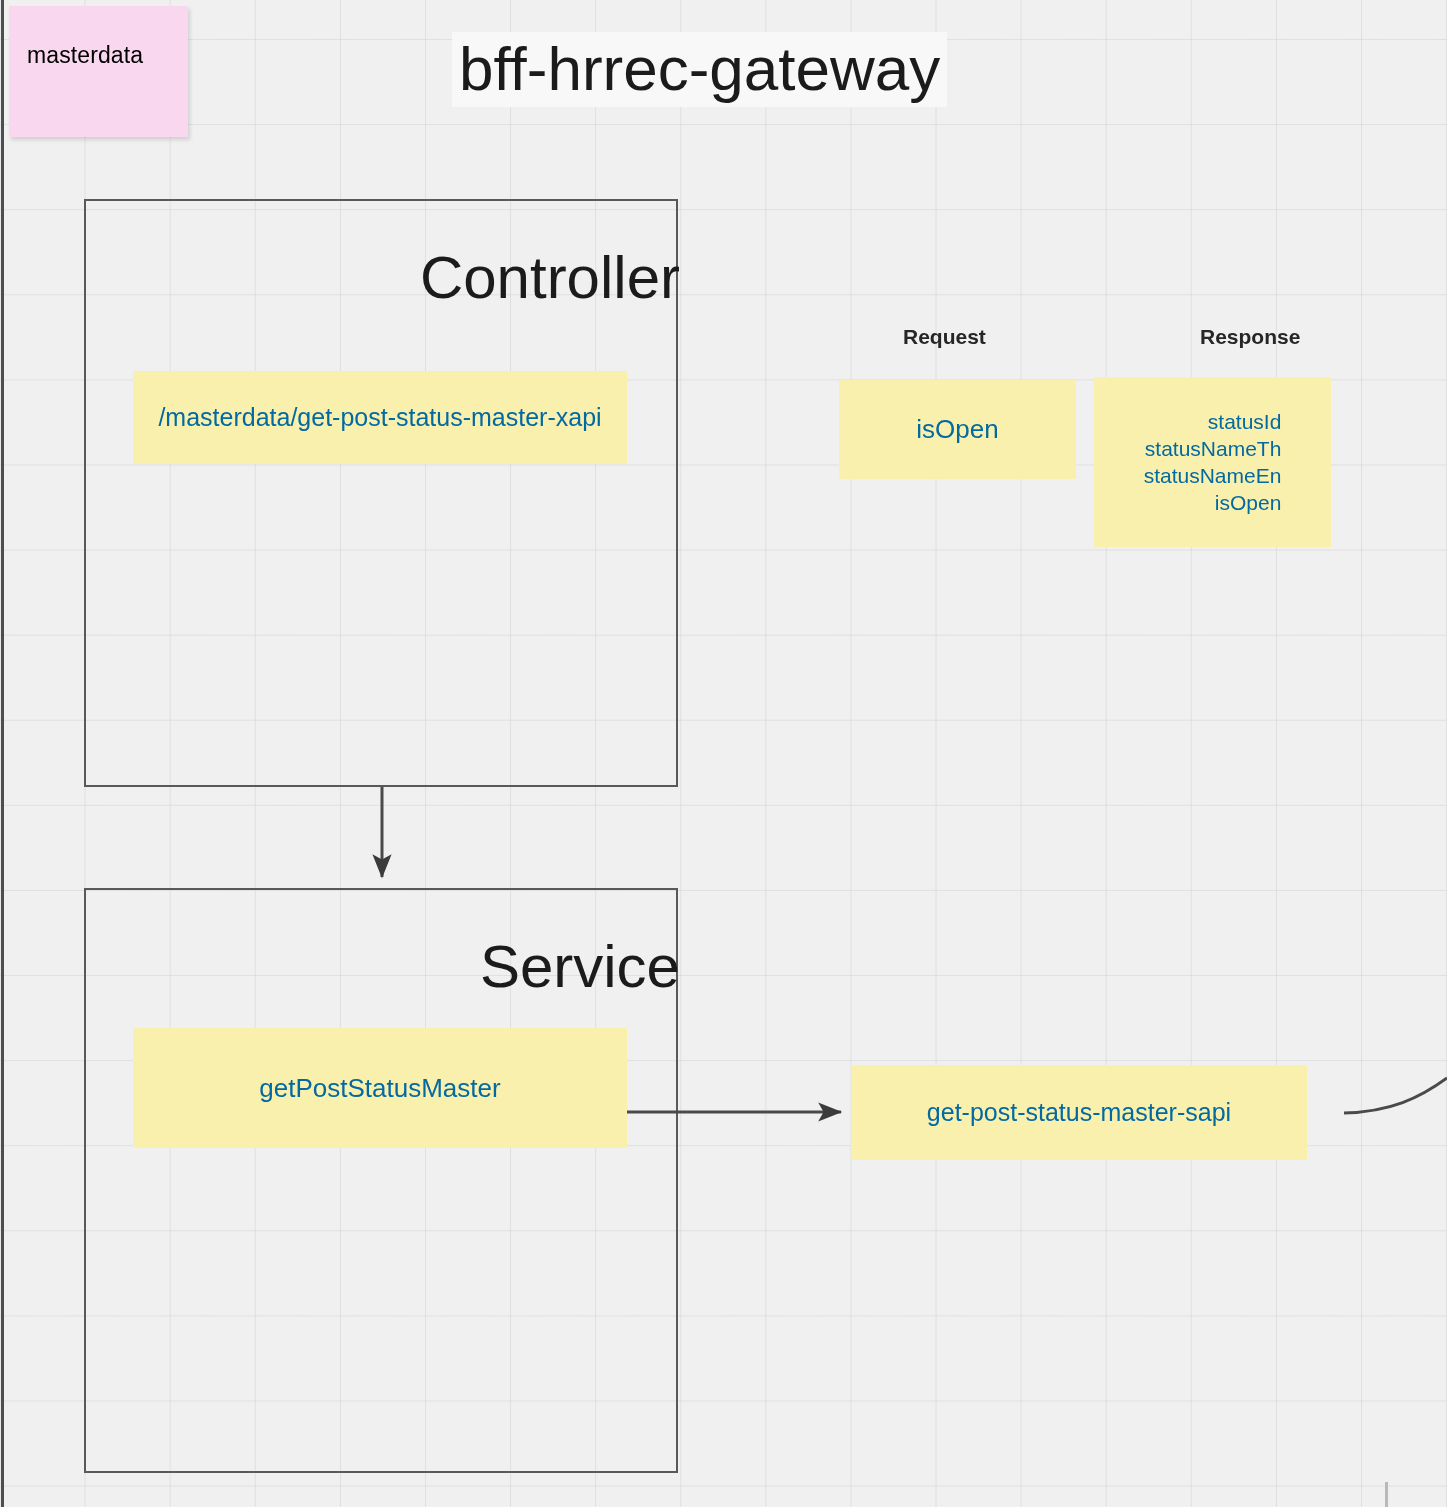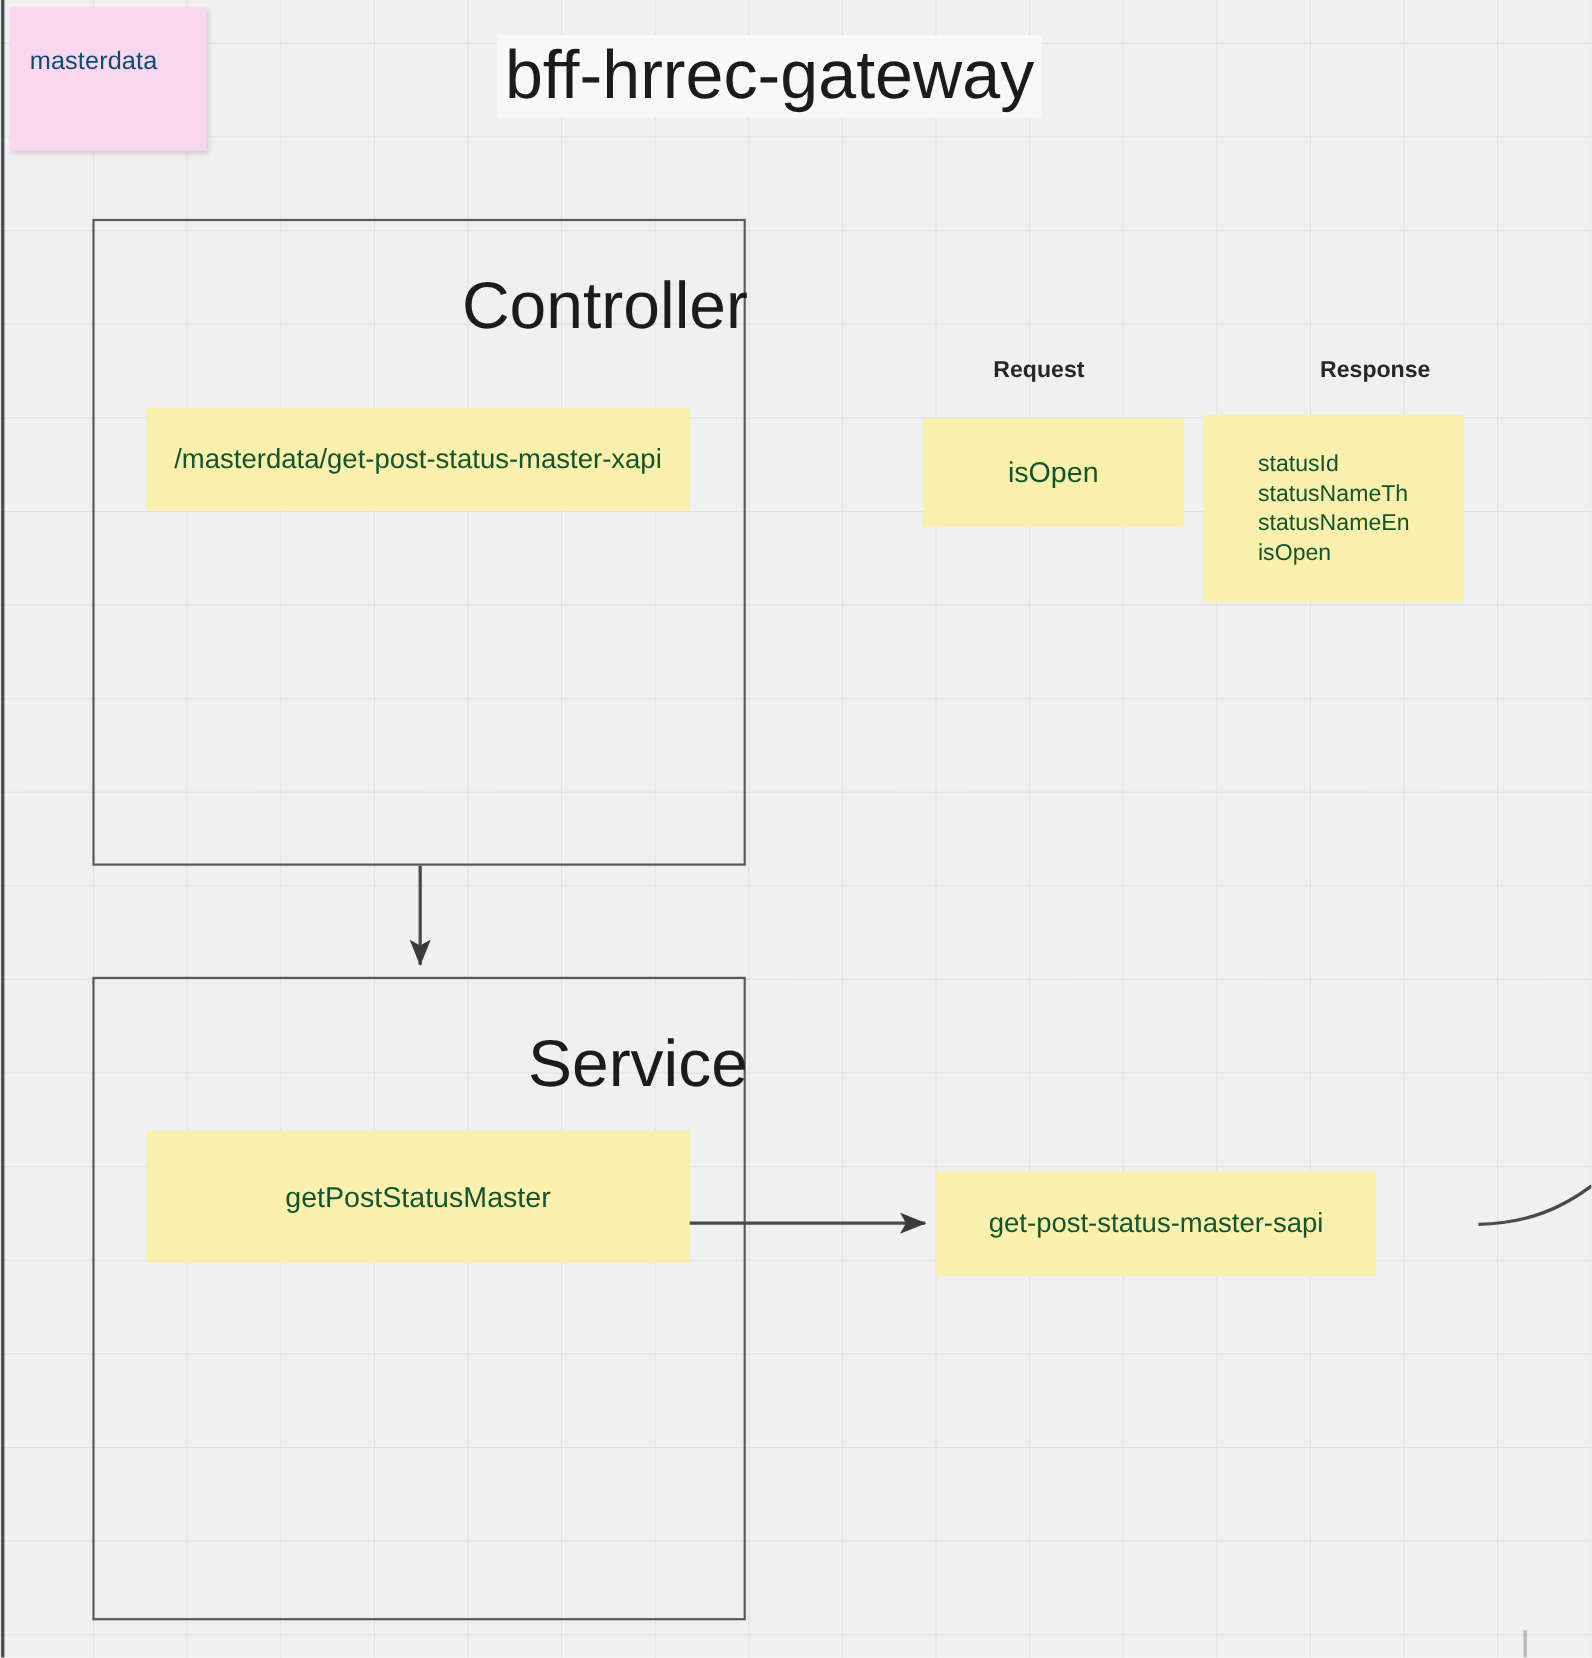"masterdata" #sticky-masterdata .sticky-text { color: #0c4a6e -> #000000 }
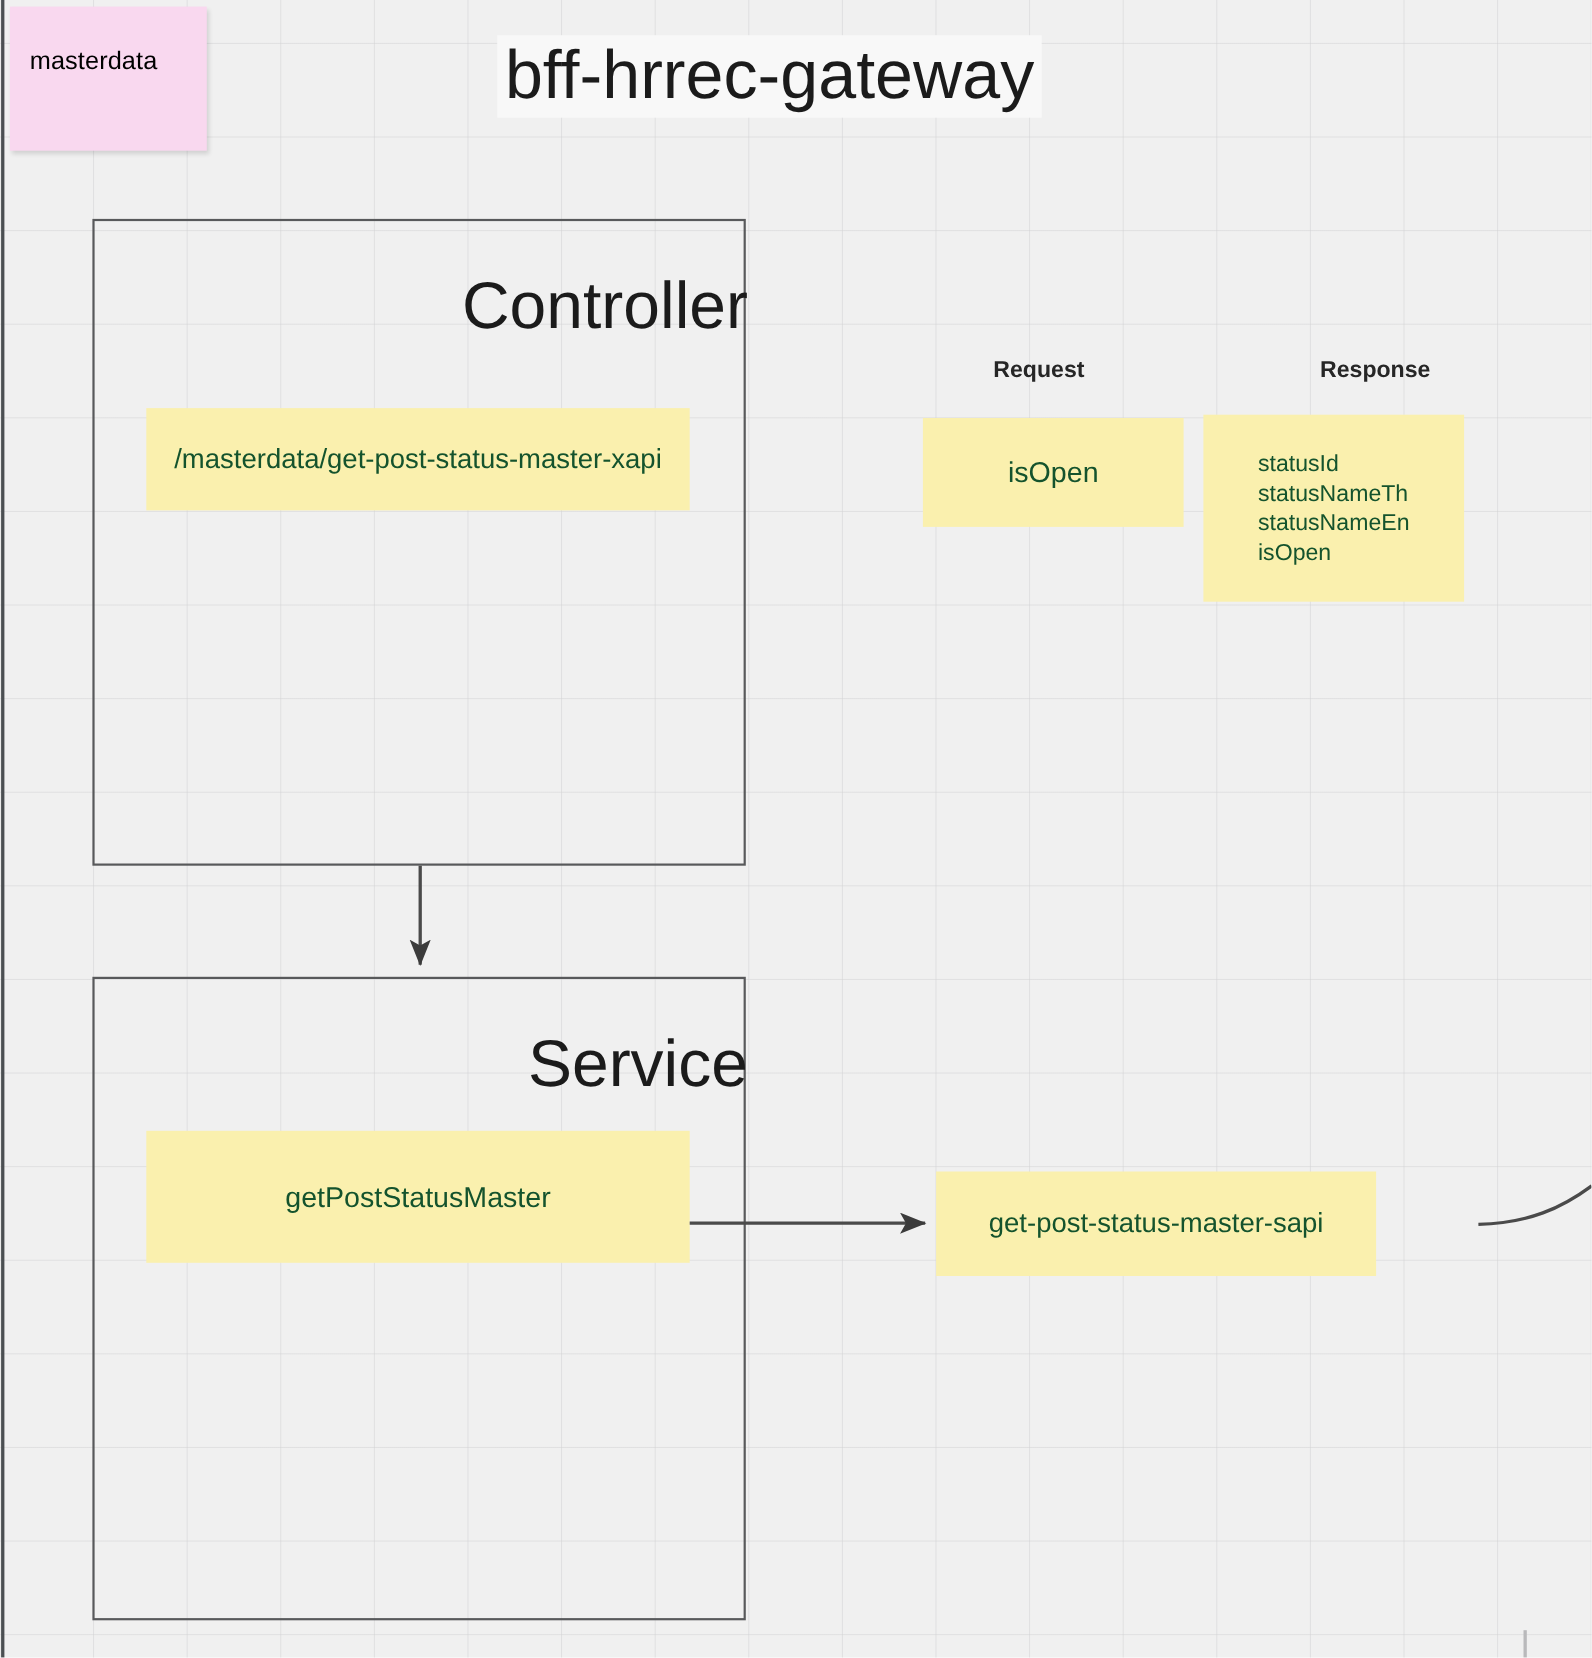"/masterdata/get-post-status-master-xapi" .note-yellow { color: #14532d -> #0369a1; text-align: left -> right }
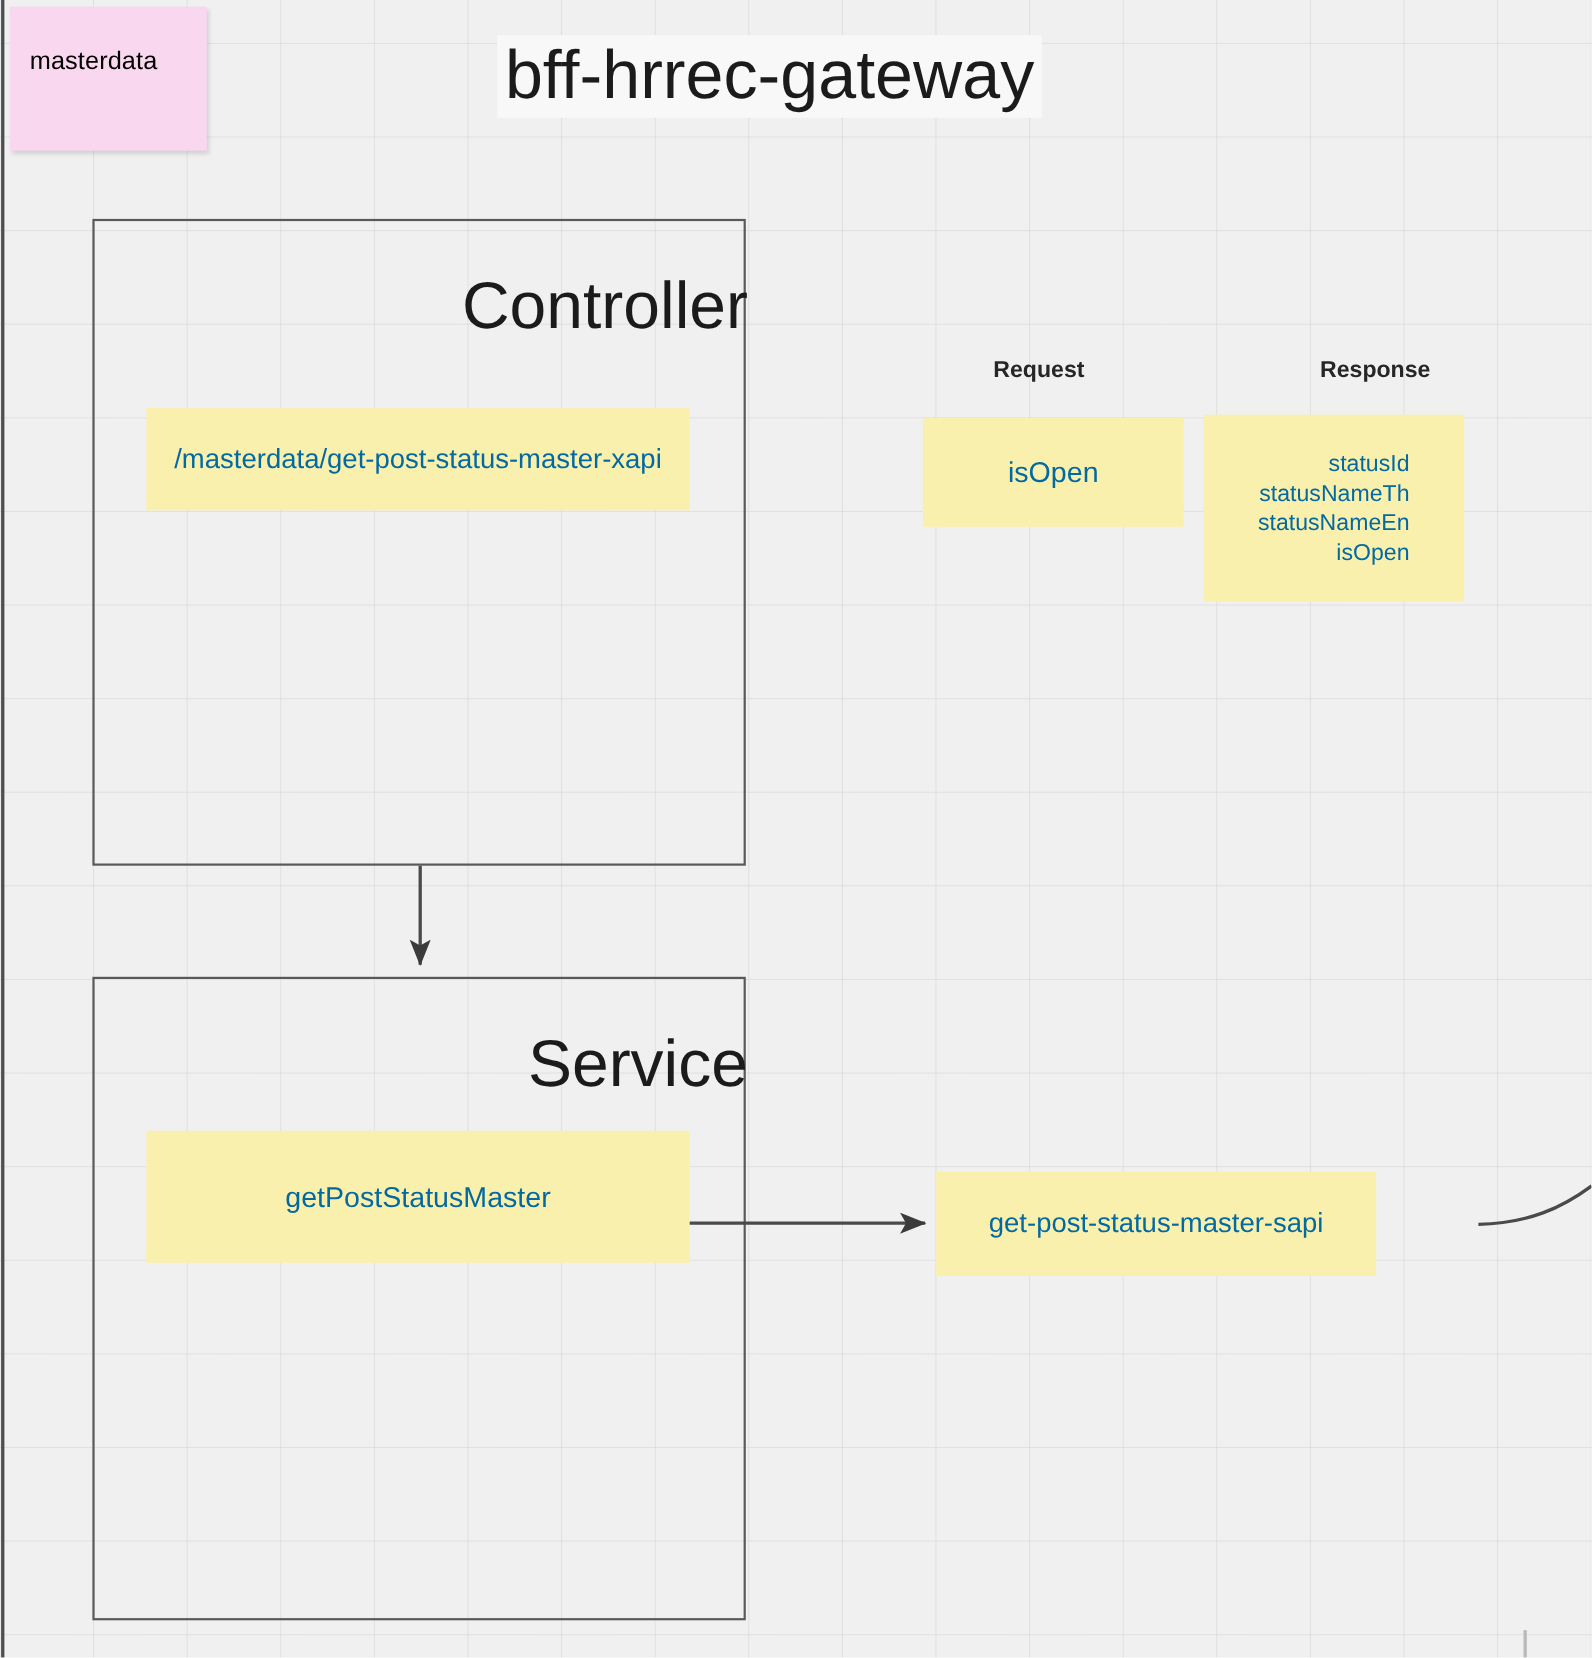"get-post-status-master-sapi" #note-adapter-api { width: 400px -> 456px }
